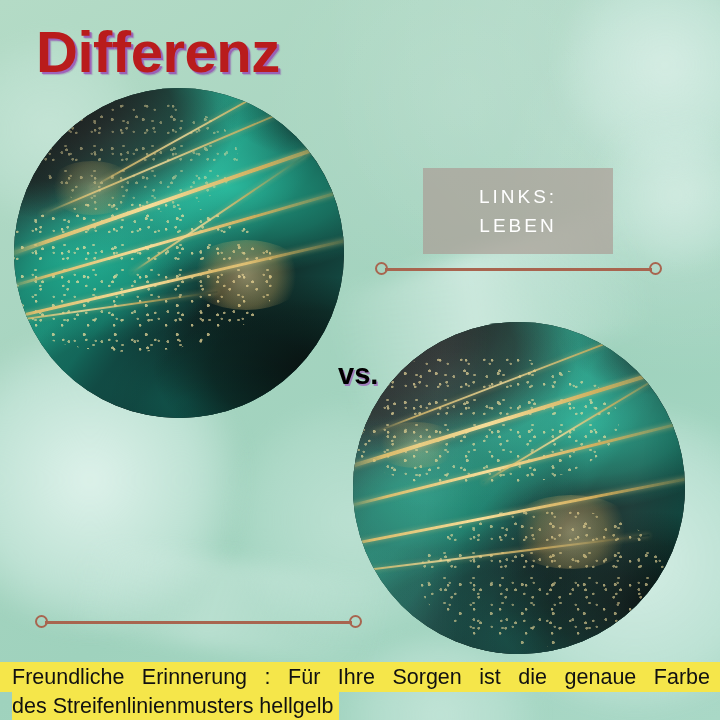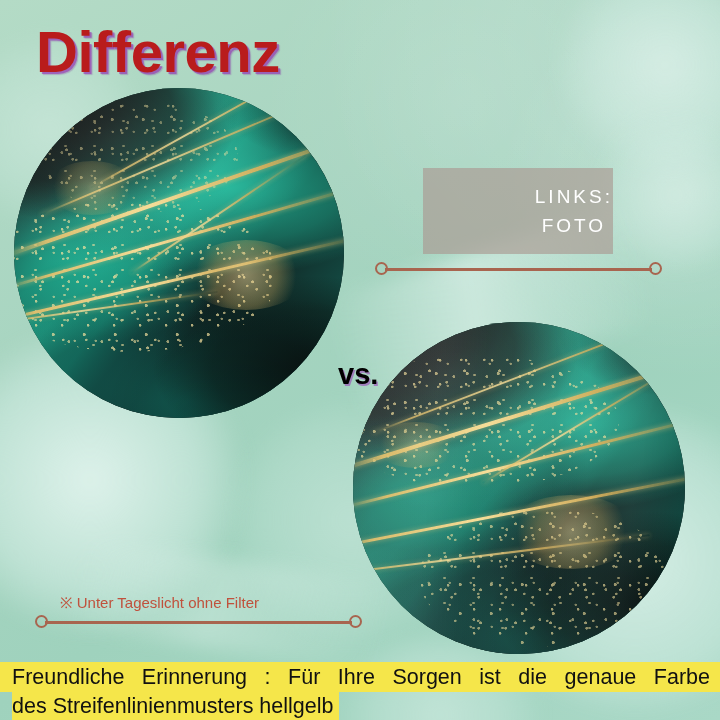"LINKS:" #box-links { justify-content: flex-end -> none }
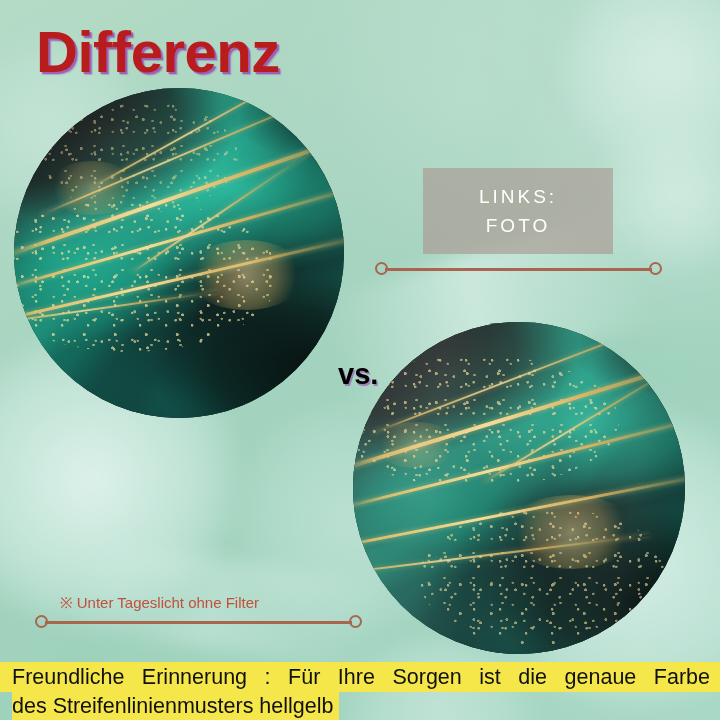"FOTO" span { text: FOTO -> LEBEN }
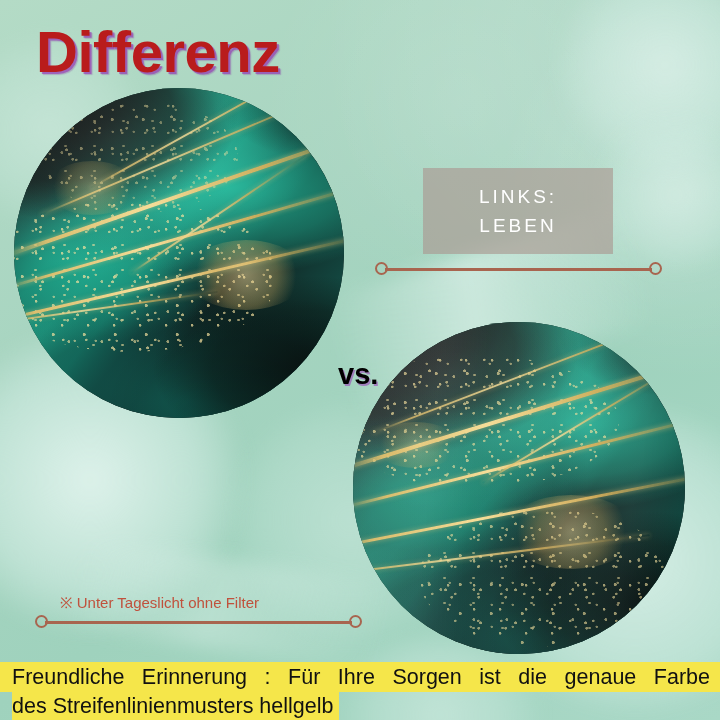"※ Unter Tageslicht ohne Filter" div.daylight-note { html: <div>※ Unter Tageslicht ohne Filter</div> -> none }
